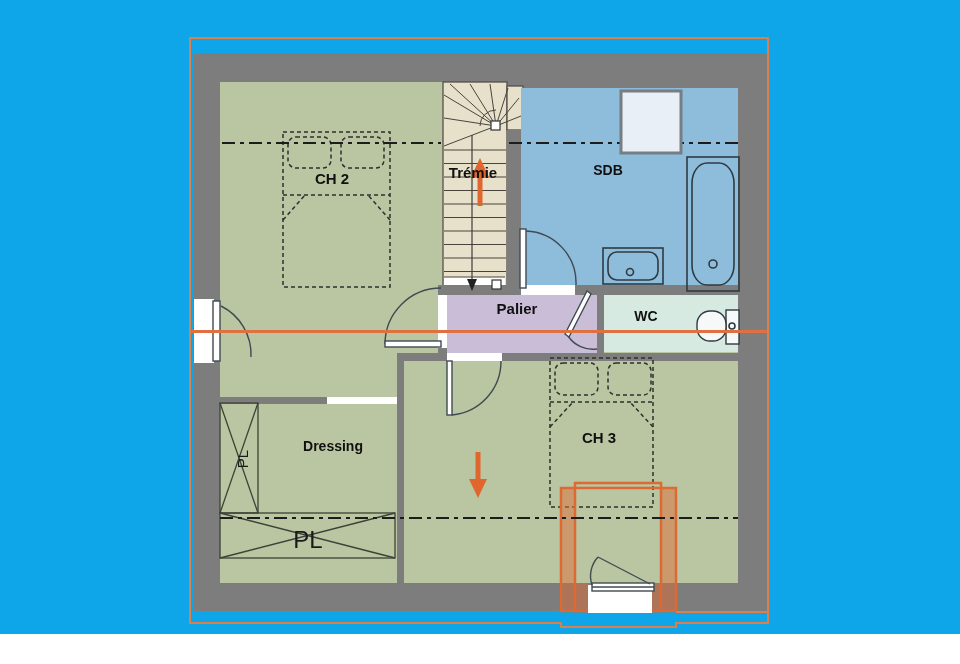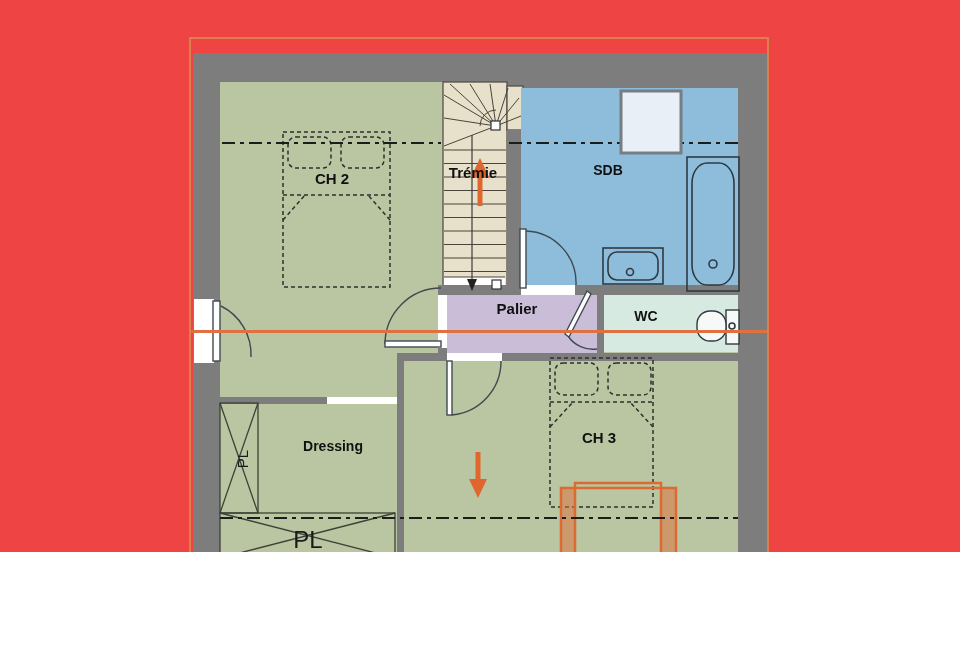"CH 2" .stage { background: #ef4444 -> #0ea5e9; height: 552px -> 634px }
